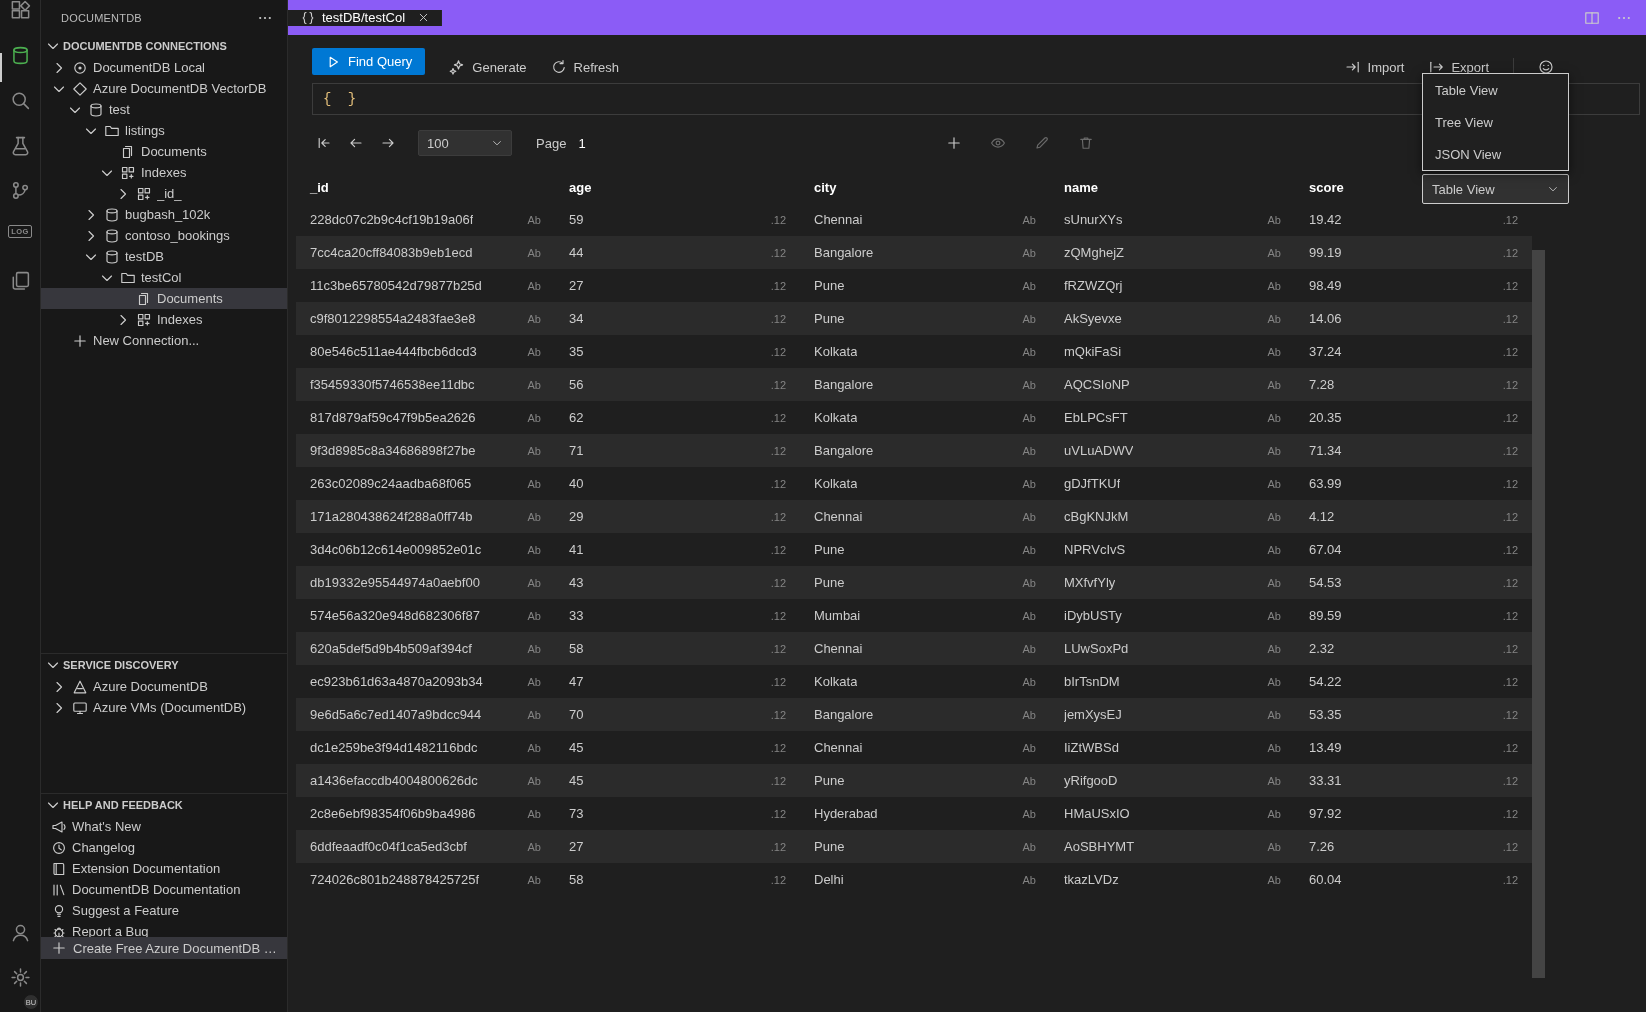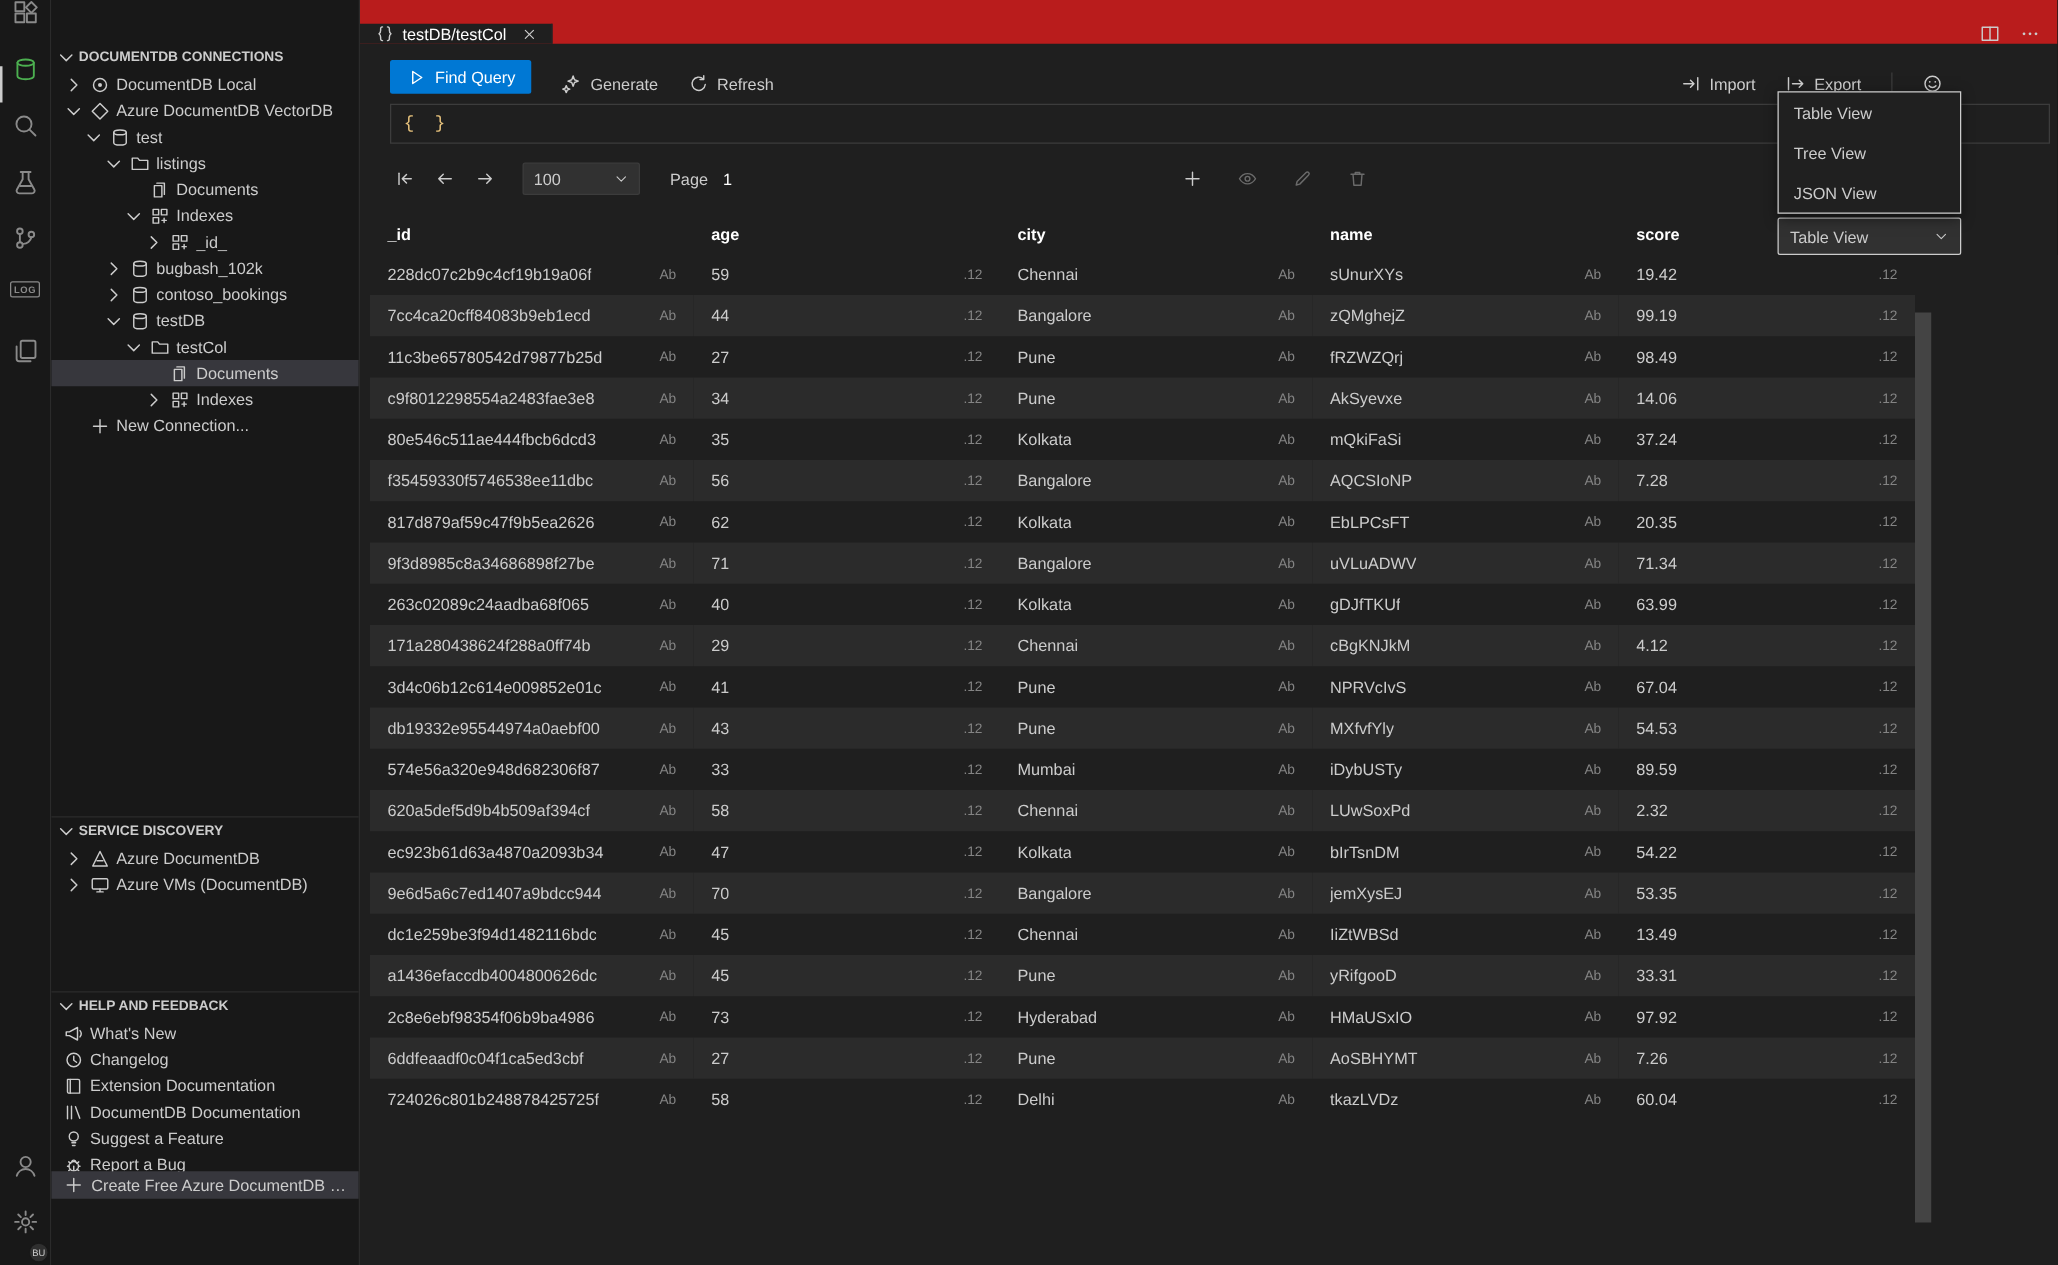"DOCUMENTDB" div.sidebar-header { html: none -> <div> <span>DOCUMENTDB</span> <span> <svg> <circle></circle> <circle></circle> <circle></circle> </svg> </span> </div> }
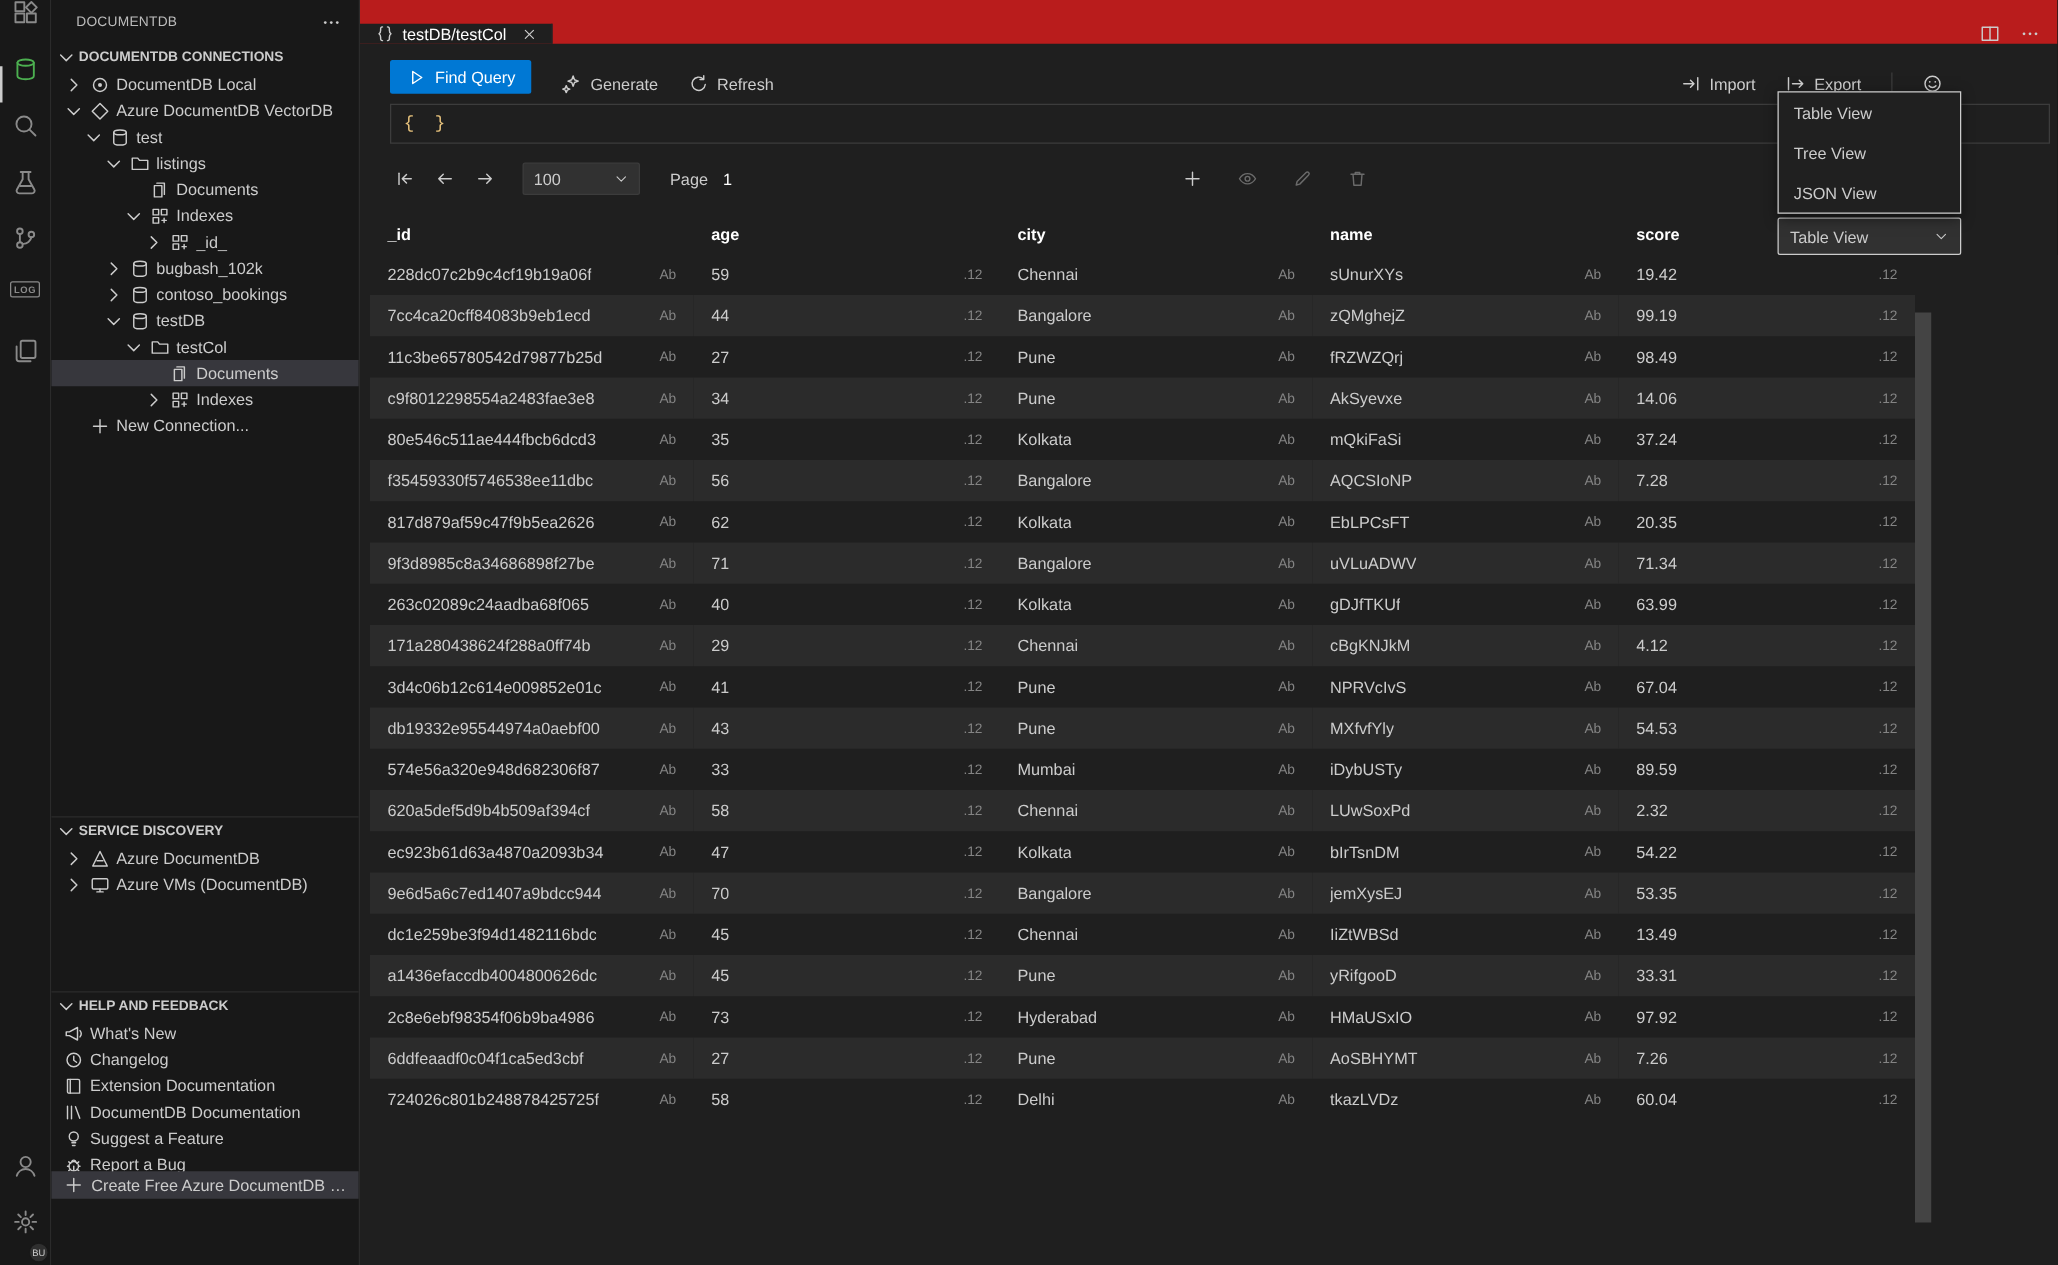"testDB/testCol" .tabbar { align-items: flex-end -> center; background: #b91c1c -> #8b5cf6 }
